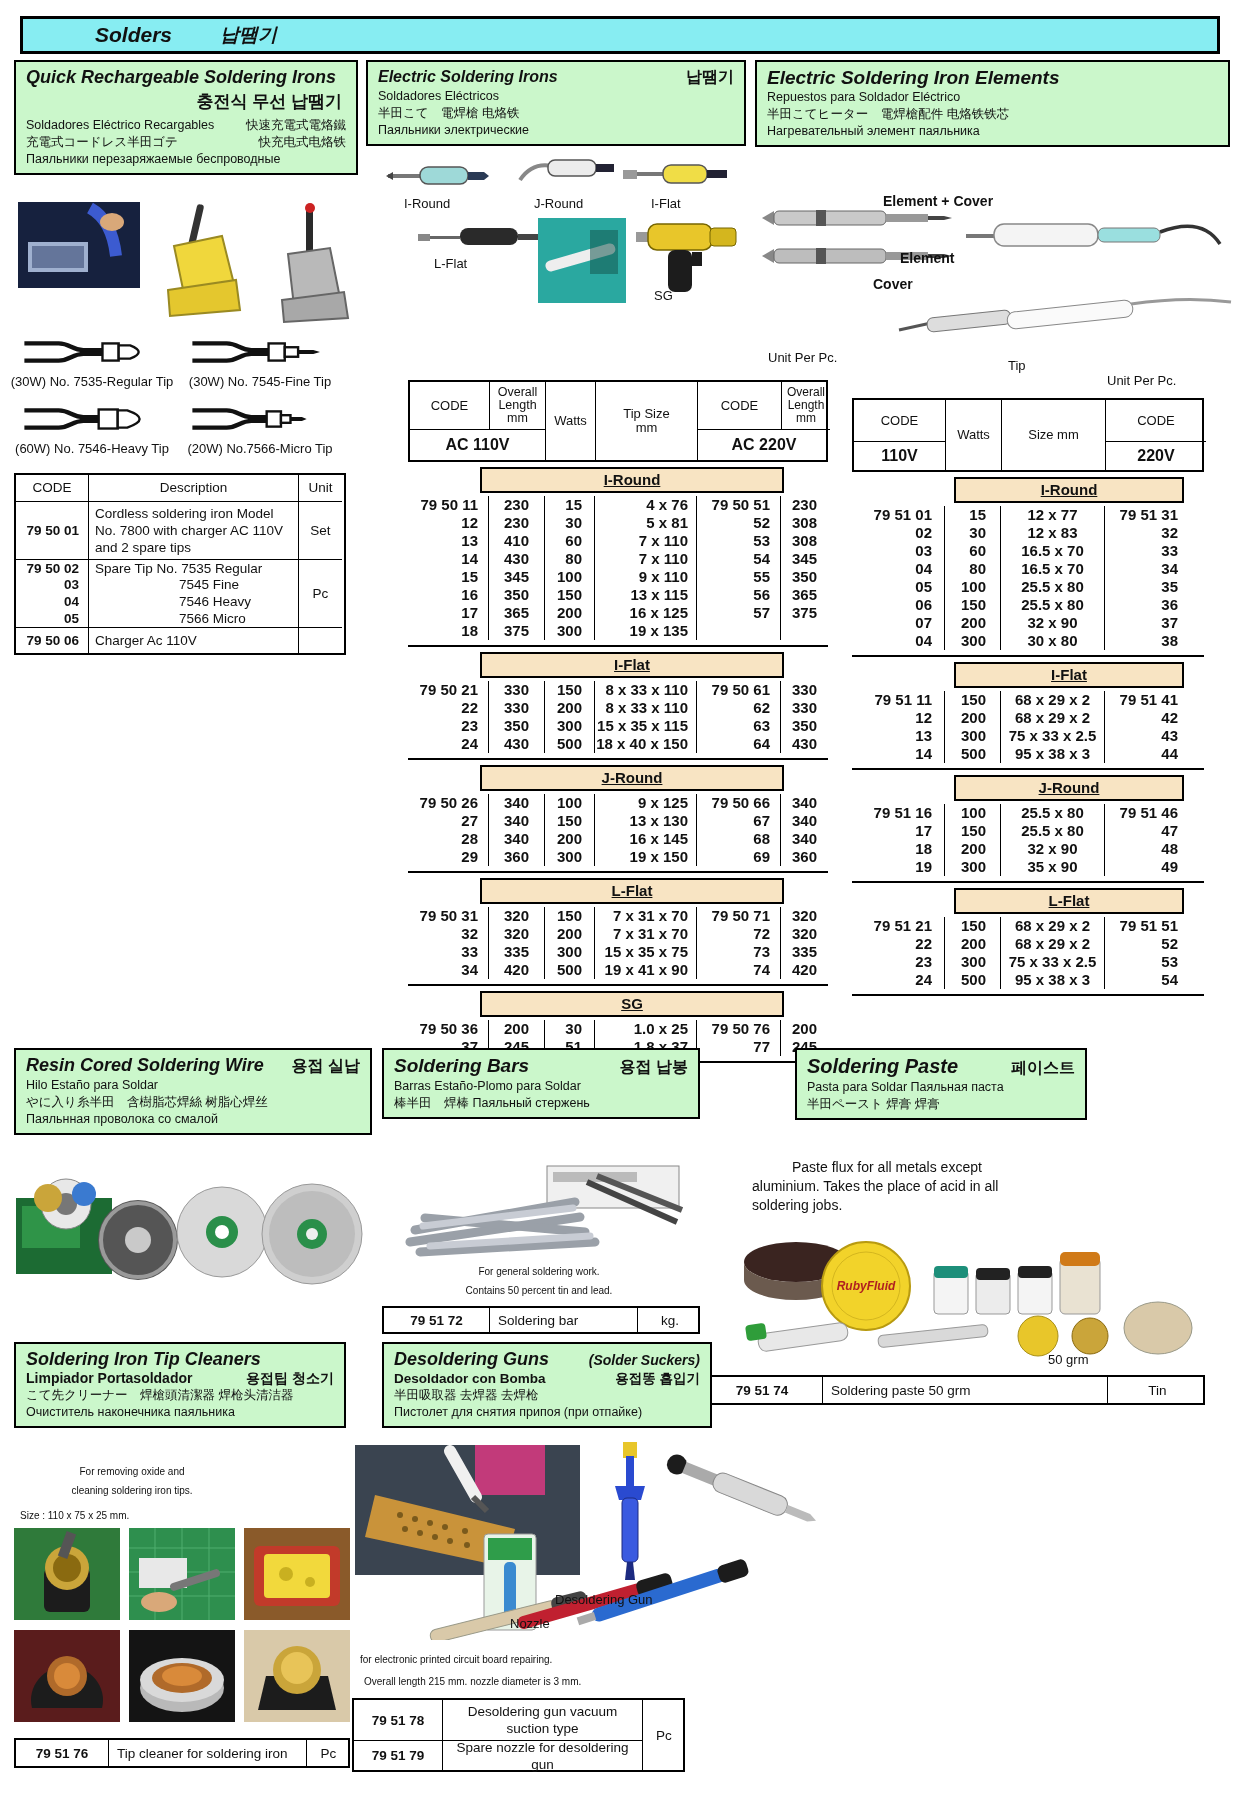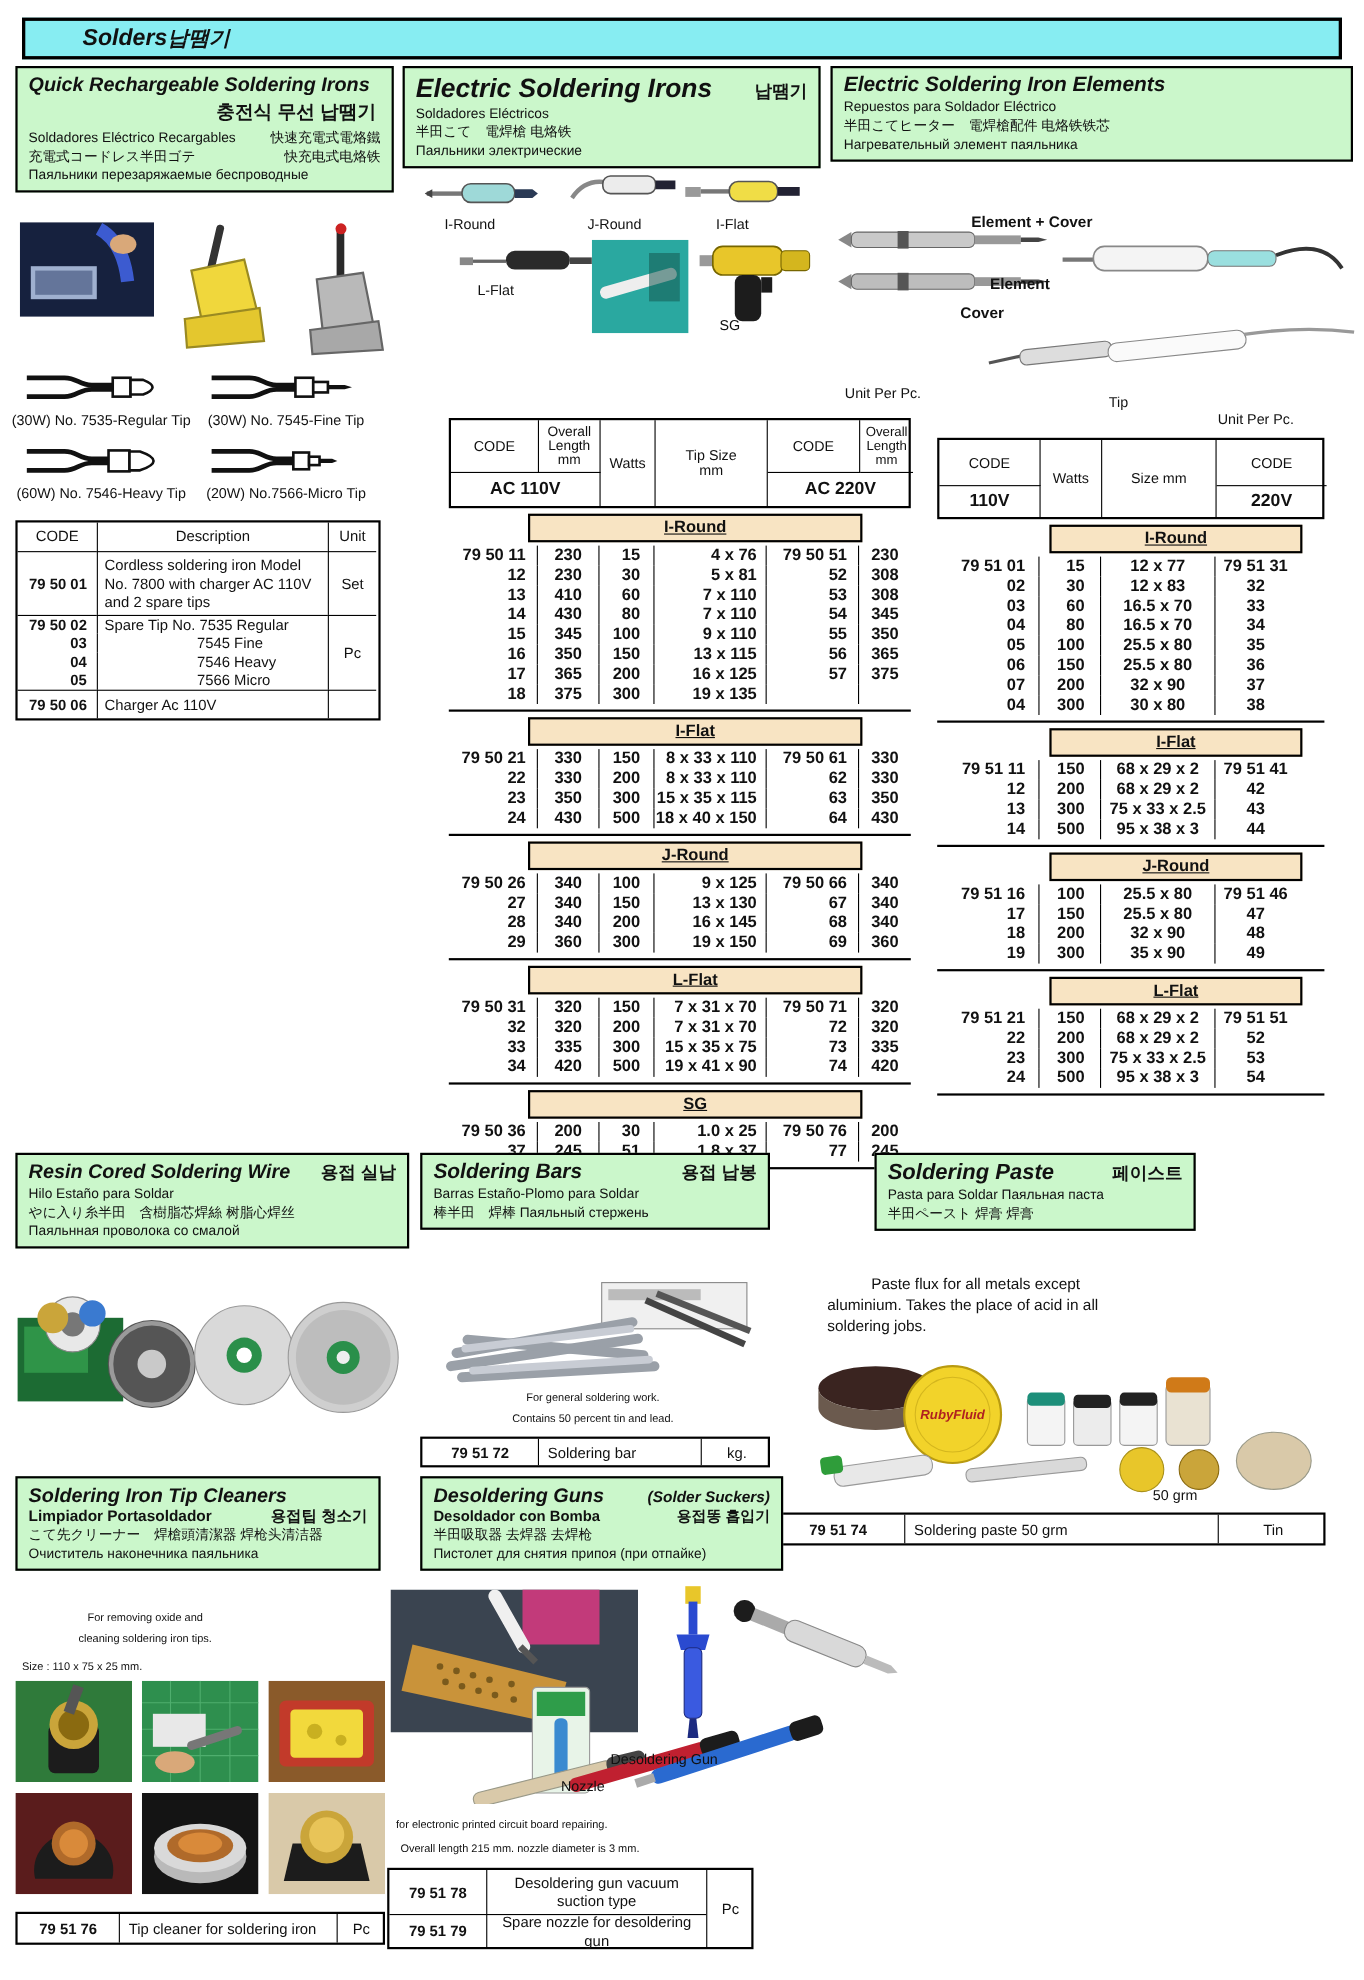"Solders" #banner { gap: none -> 48px; padding-left: 52px -> 72px }
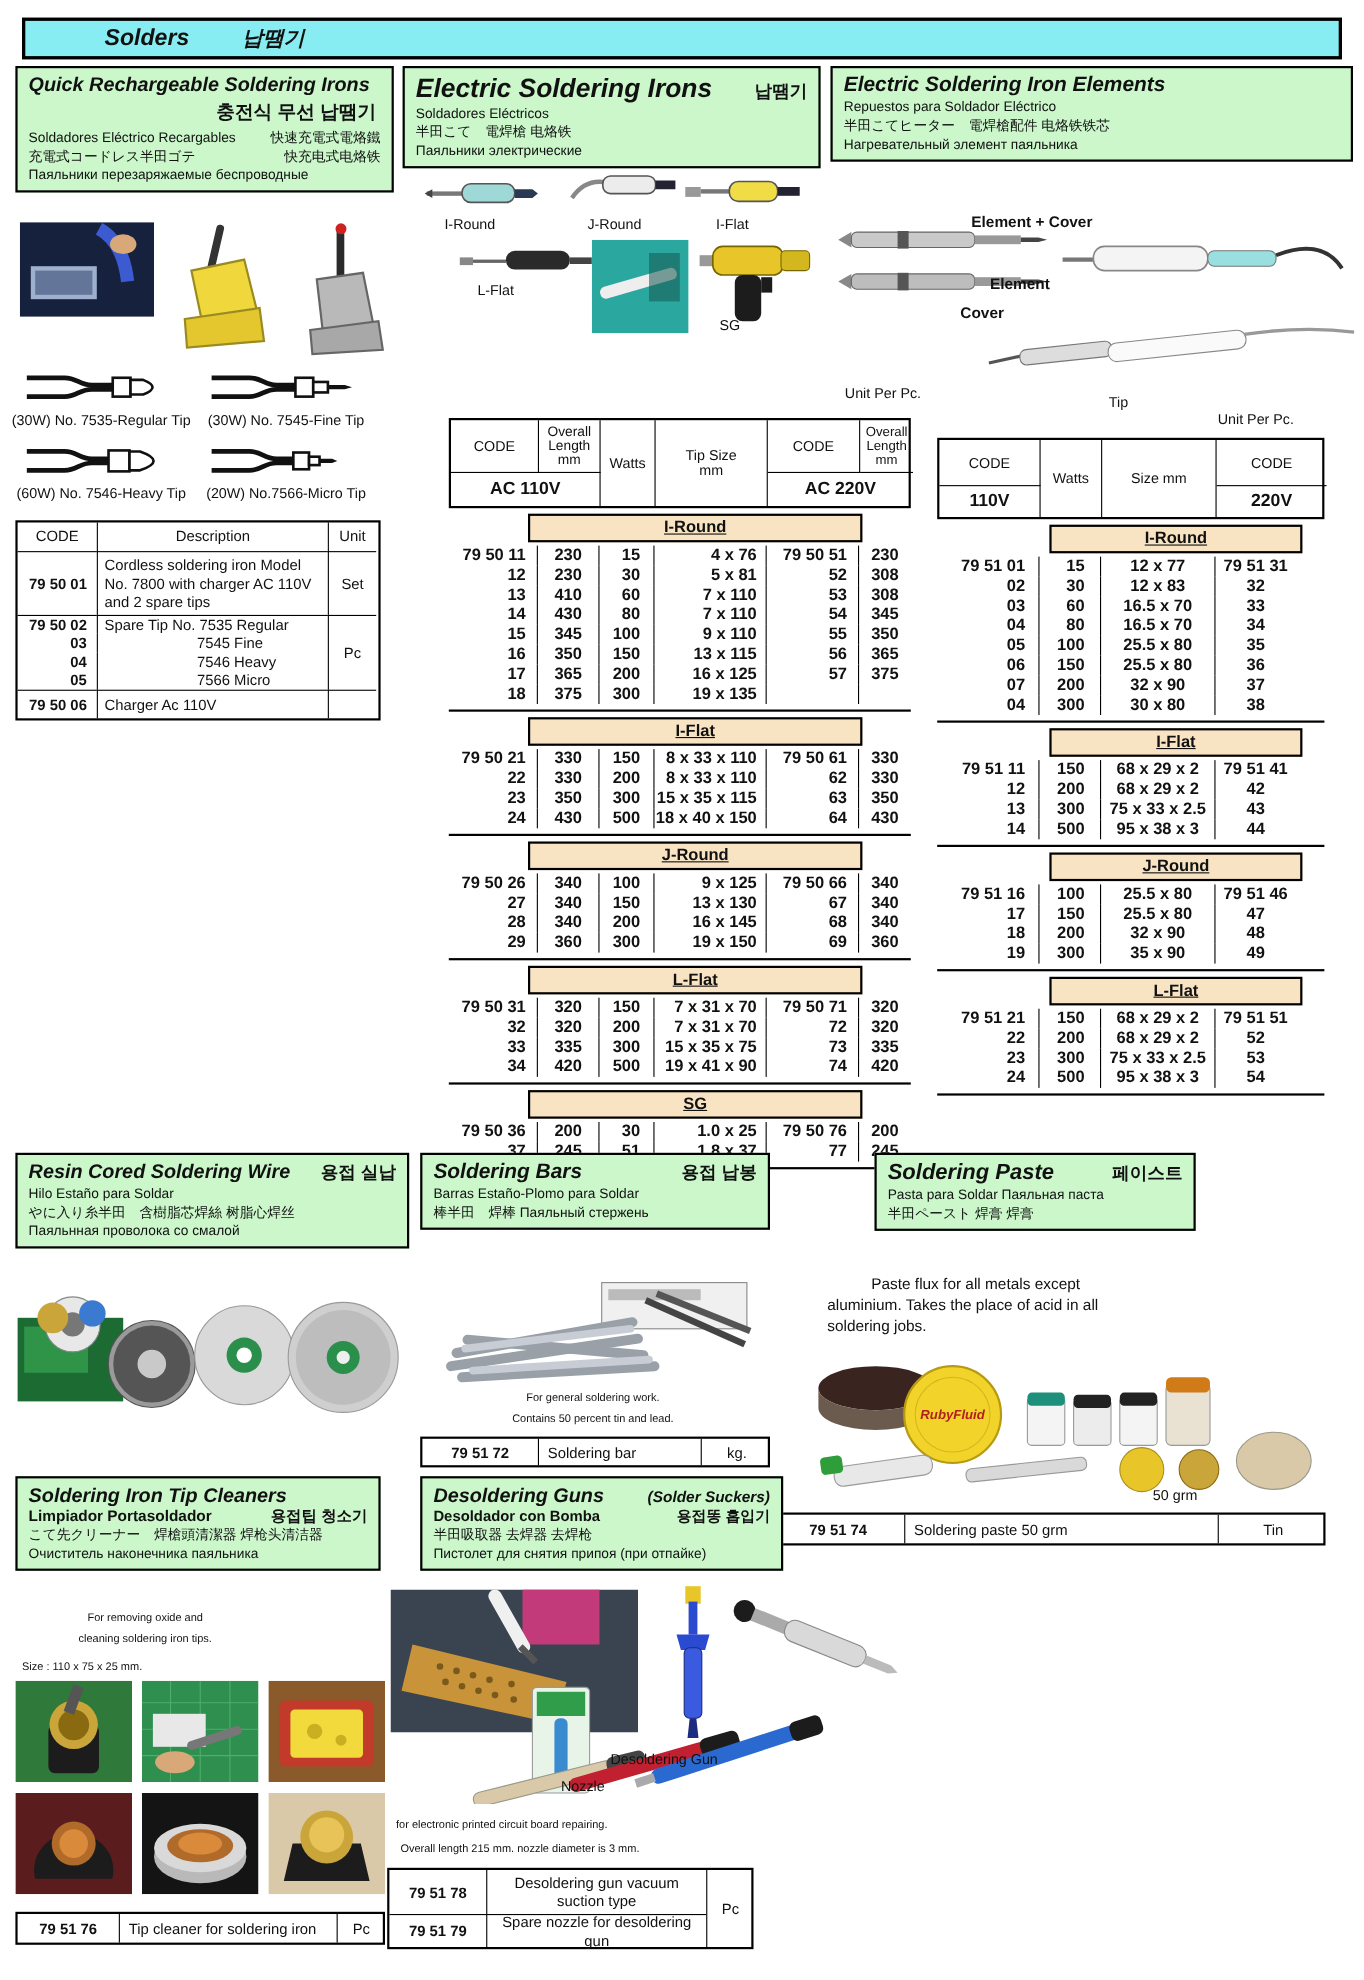"Electric Soldering Irons" span.gtitle { font-size: 24px -> 16px }
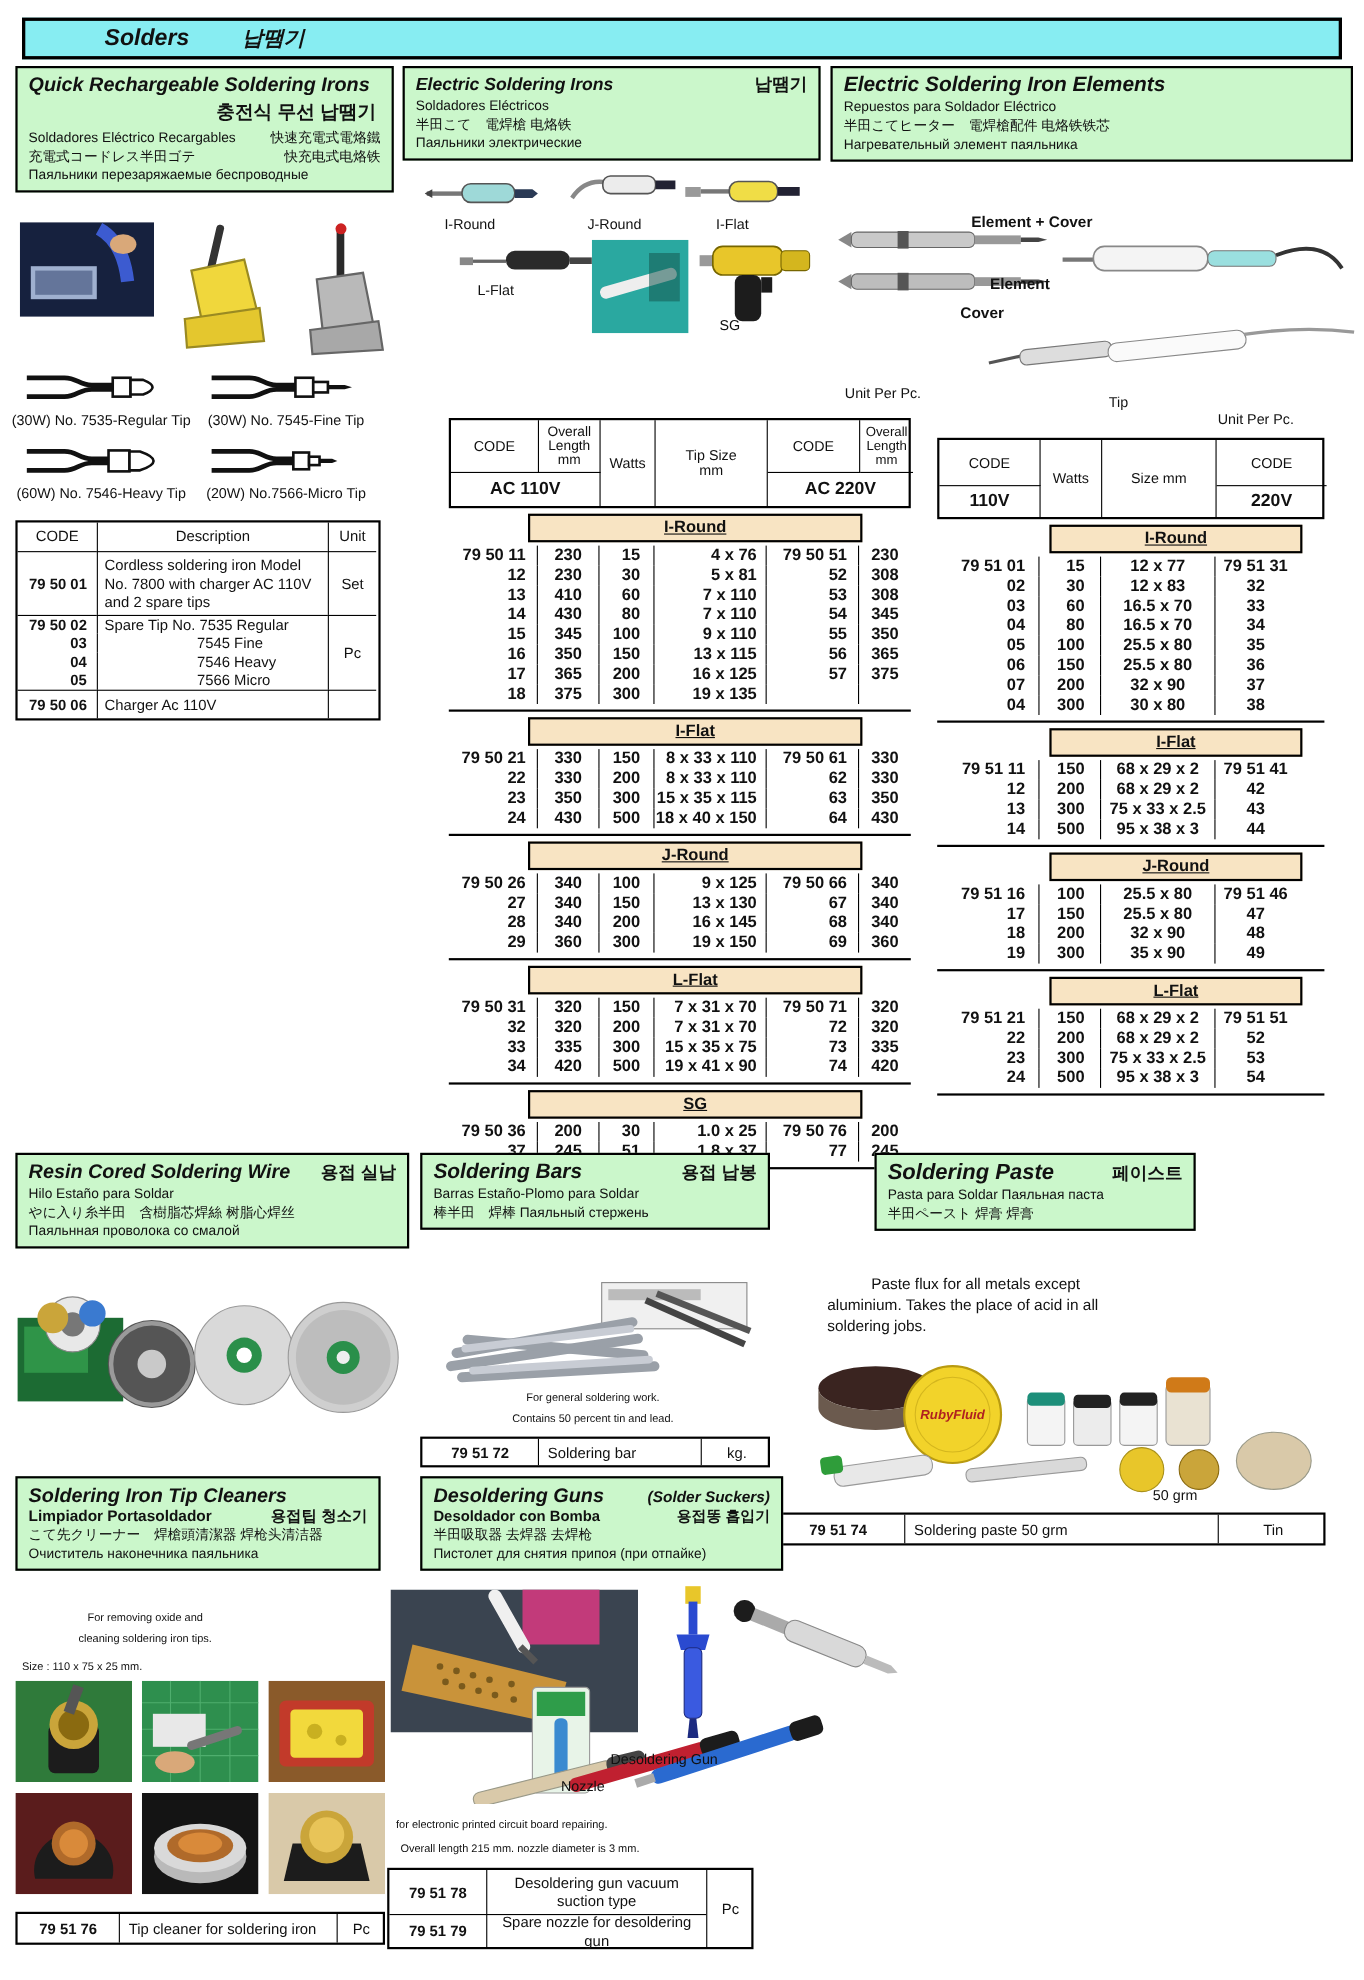"79 51 31" .cols4 .tcell:nth-child(4) { text-align: center -> right }
